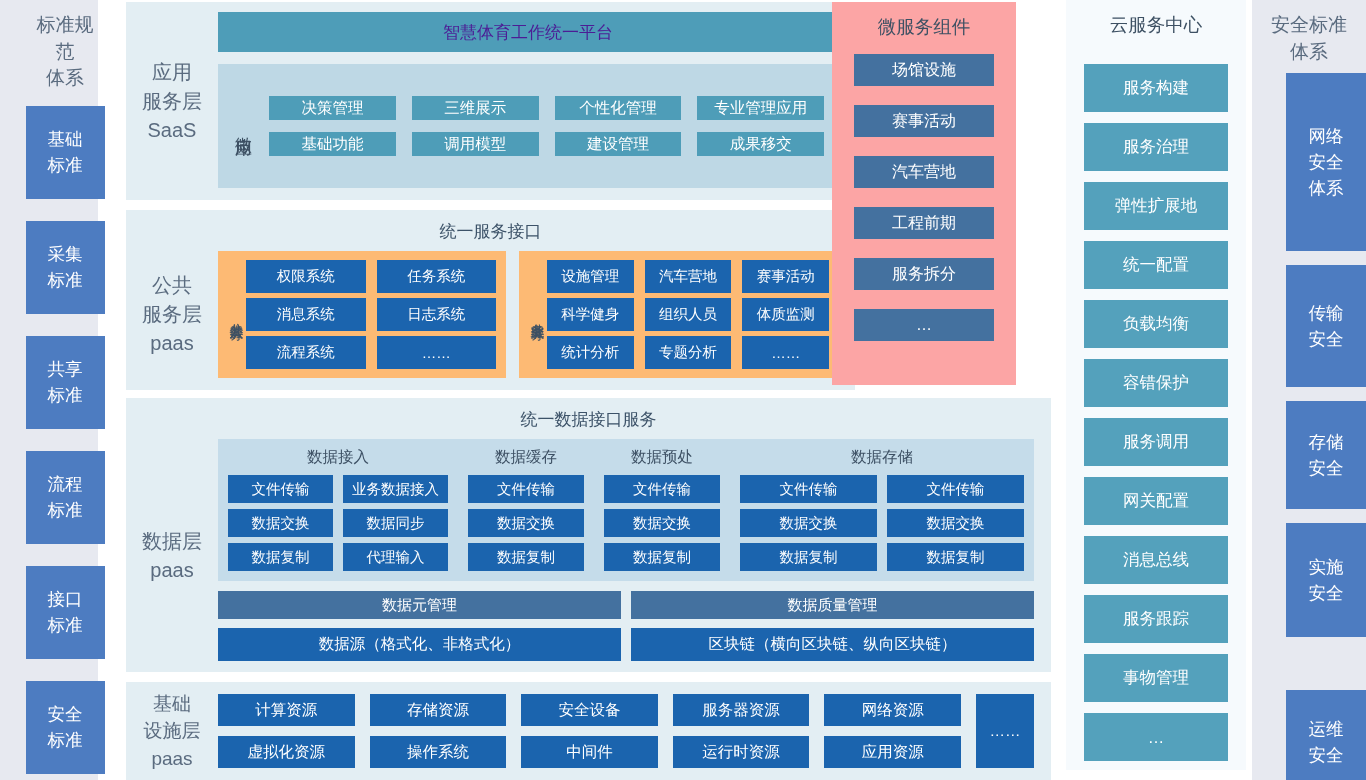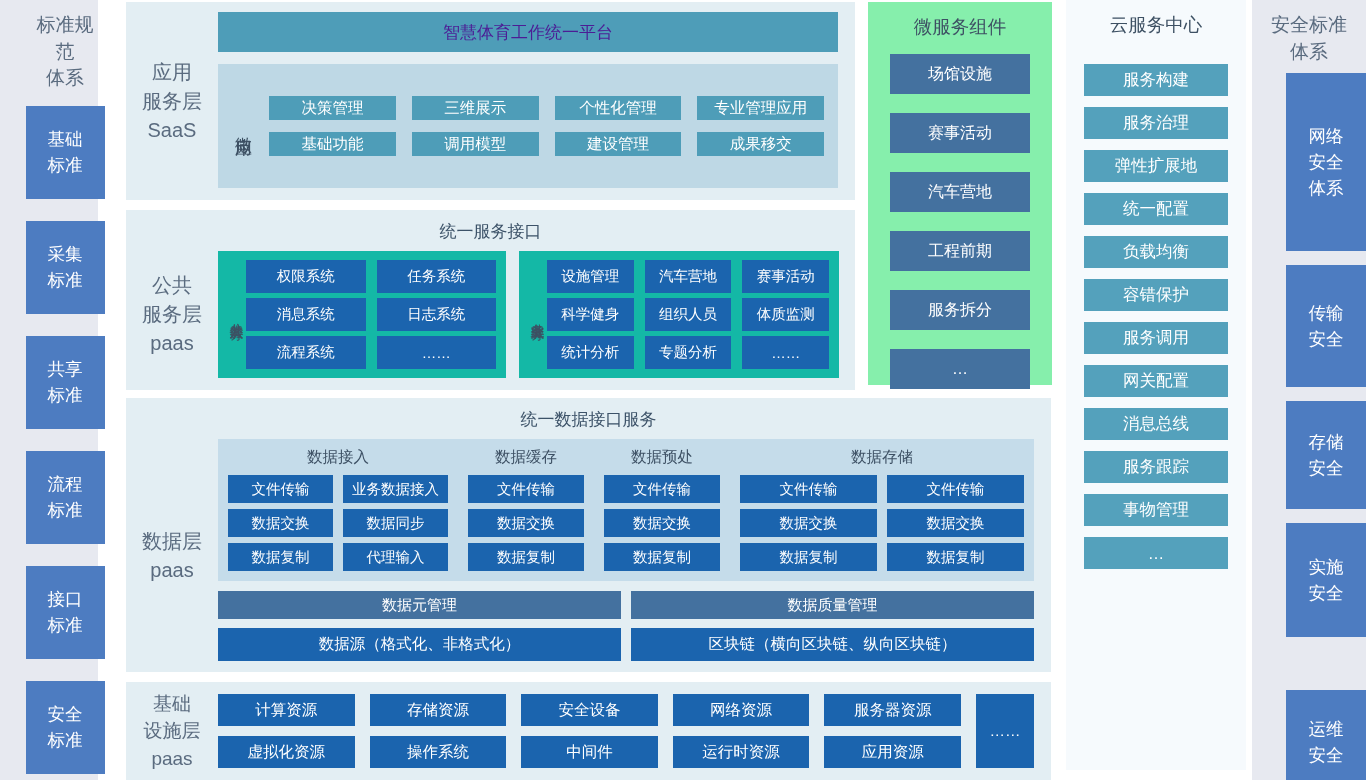"微服务组件" .micro-panel { background: #86efac -> #fca5a5; left: 868px -> 832px }
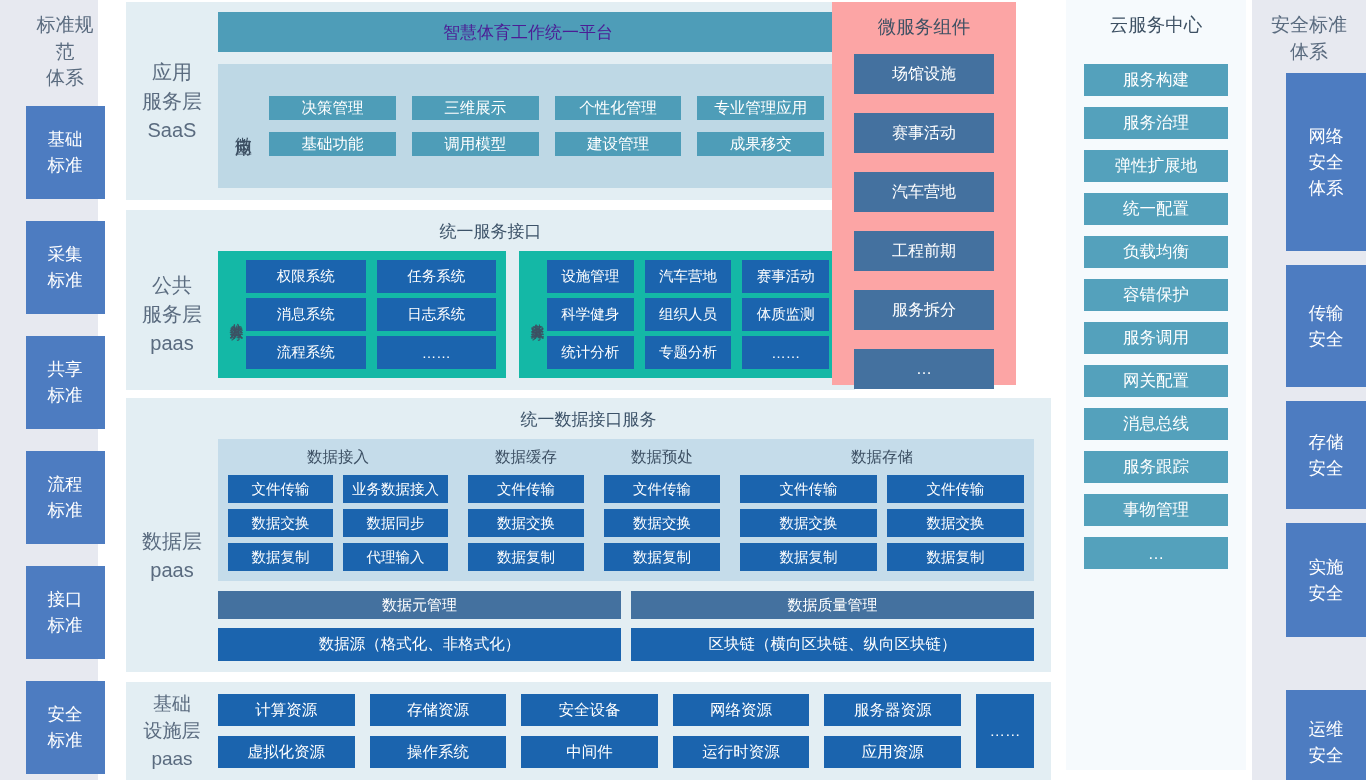"场馆设施" .micro-items .box { height: 40px -> 32px }
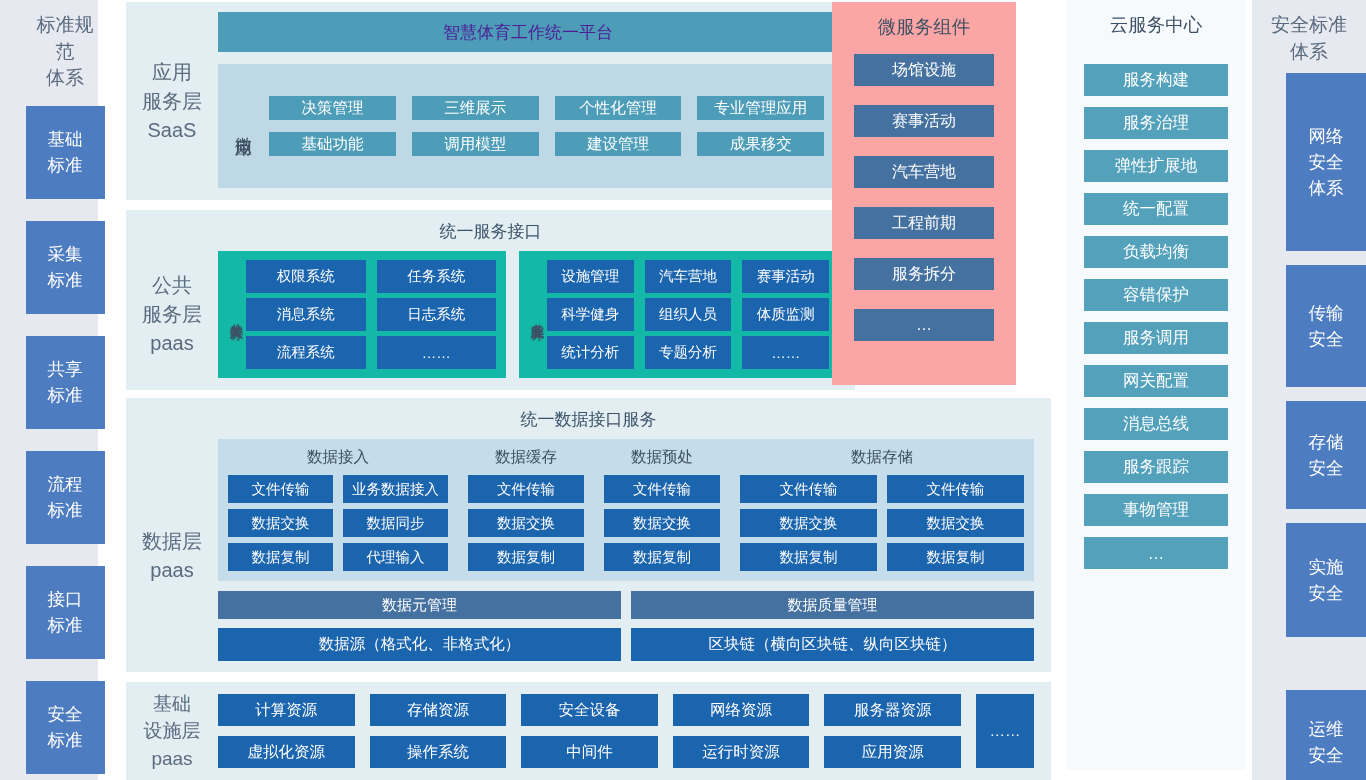"服务构建" .cloud-items .box { height: 32px -> 48px }
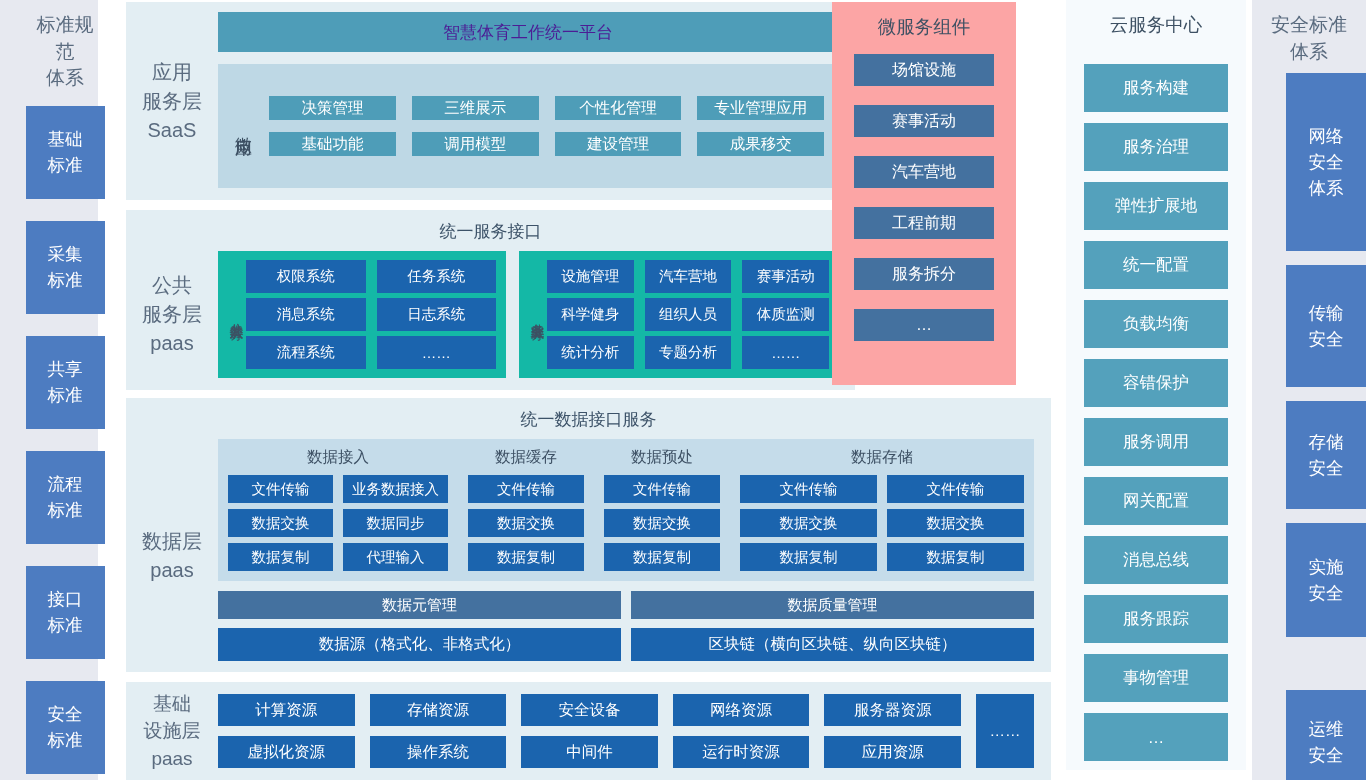"权限系统" .svc-group { background: #14b8a6 -> #fdba74 }
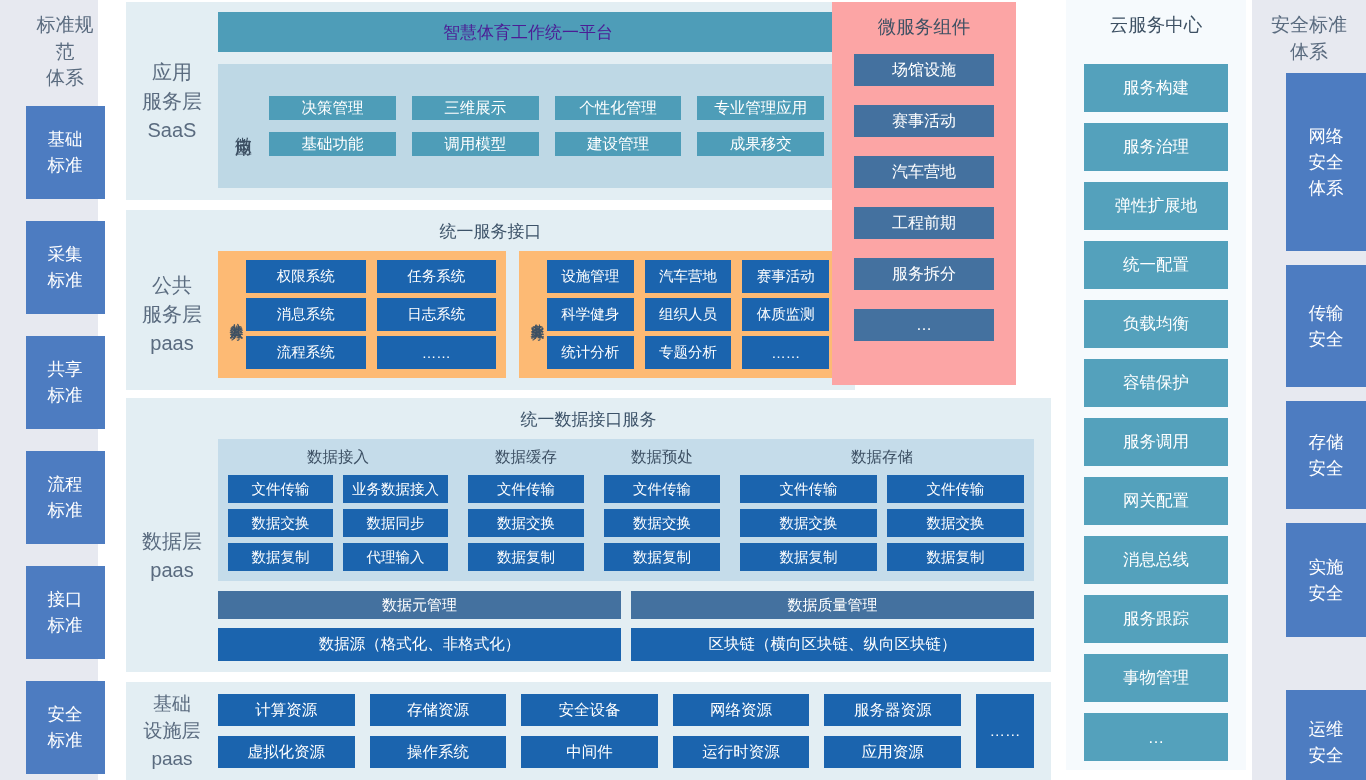"网络资源" div.box { order: before "服务器资源" -> after "服务器资源" }
